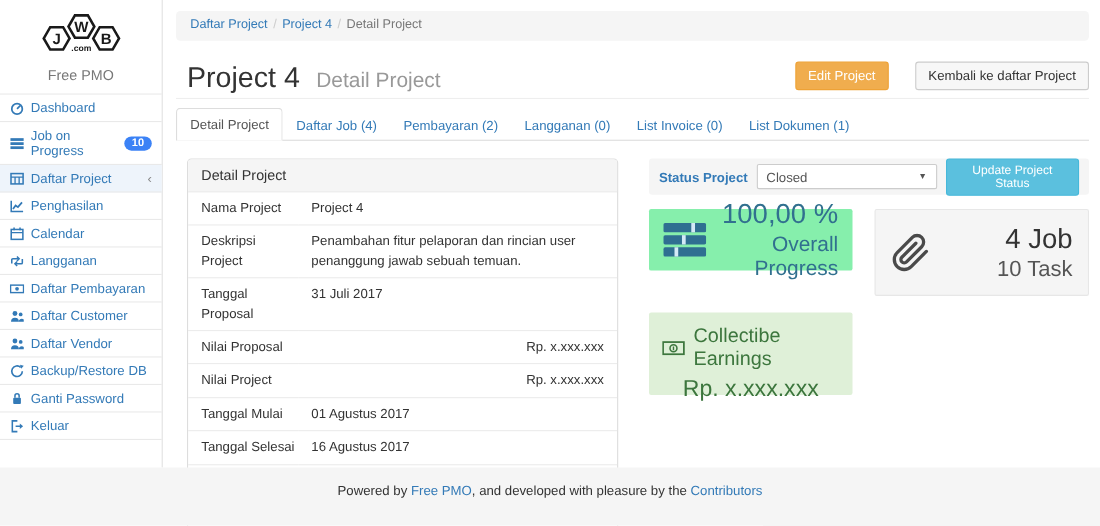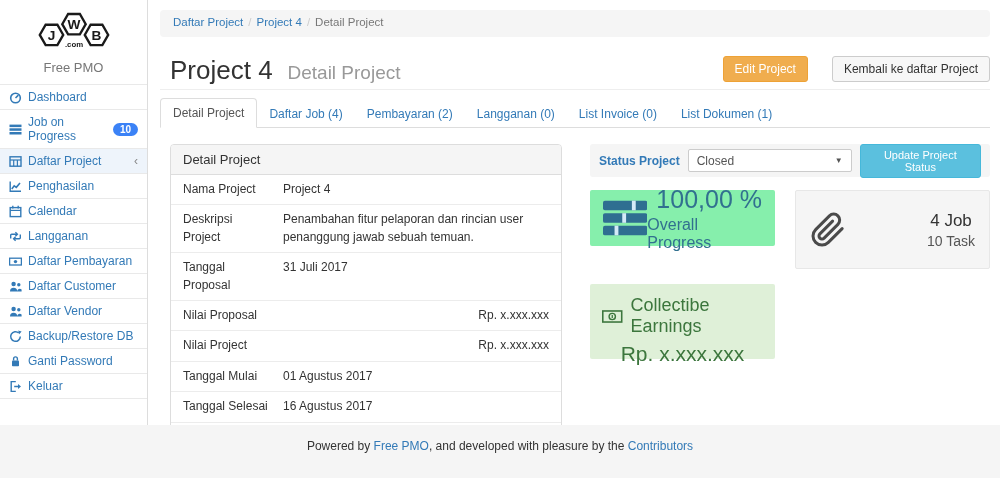"Overall Progress" .card-progress .small { font-size: 16px -> 19px; text-align: left -> right }
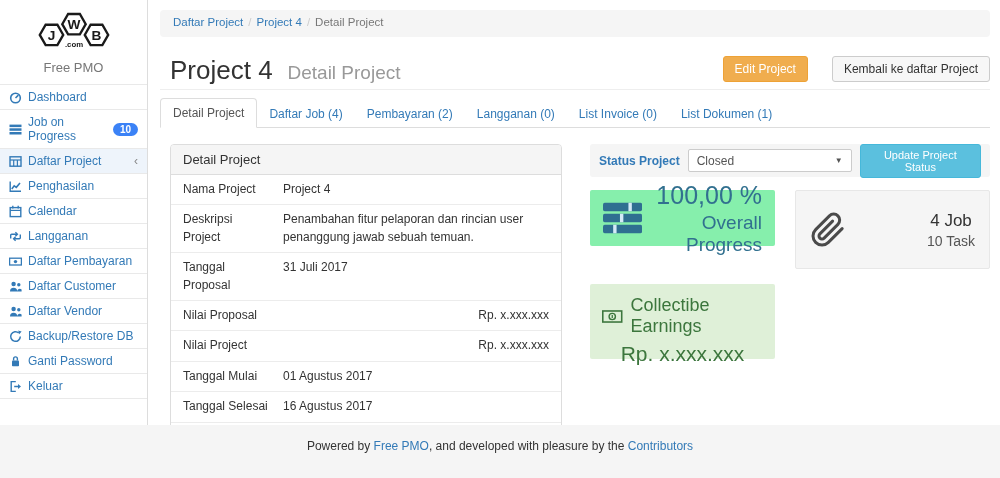"4 Job" .card-jobs .big { font-size: 17px -> 25px; text-align: center -> right }
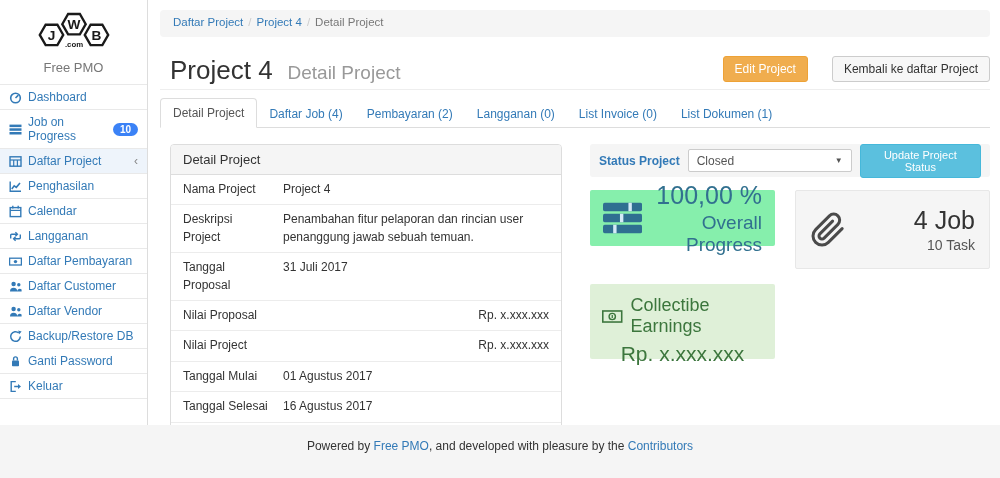"10 Task" .card-jobs .small { font-size: 14px -> 20px }
